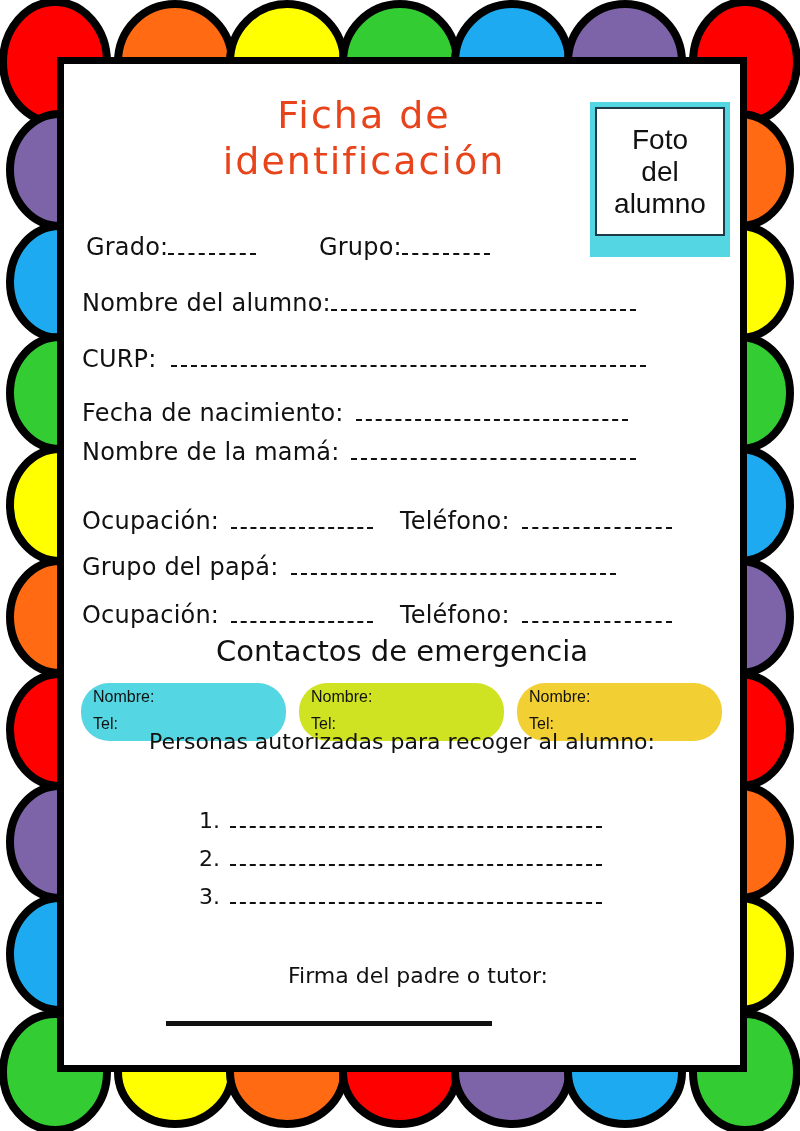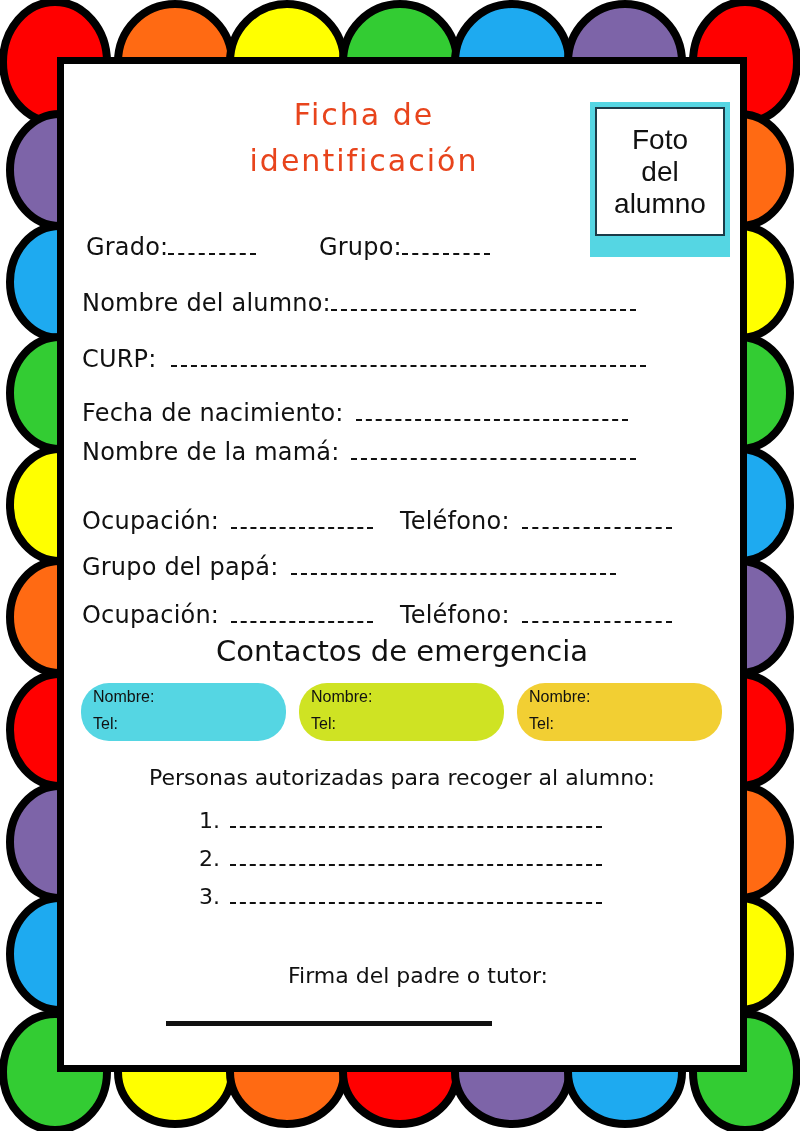"Ficha de" .title { font-size: 30px -> 38px }
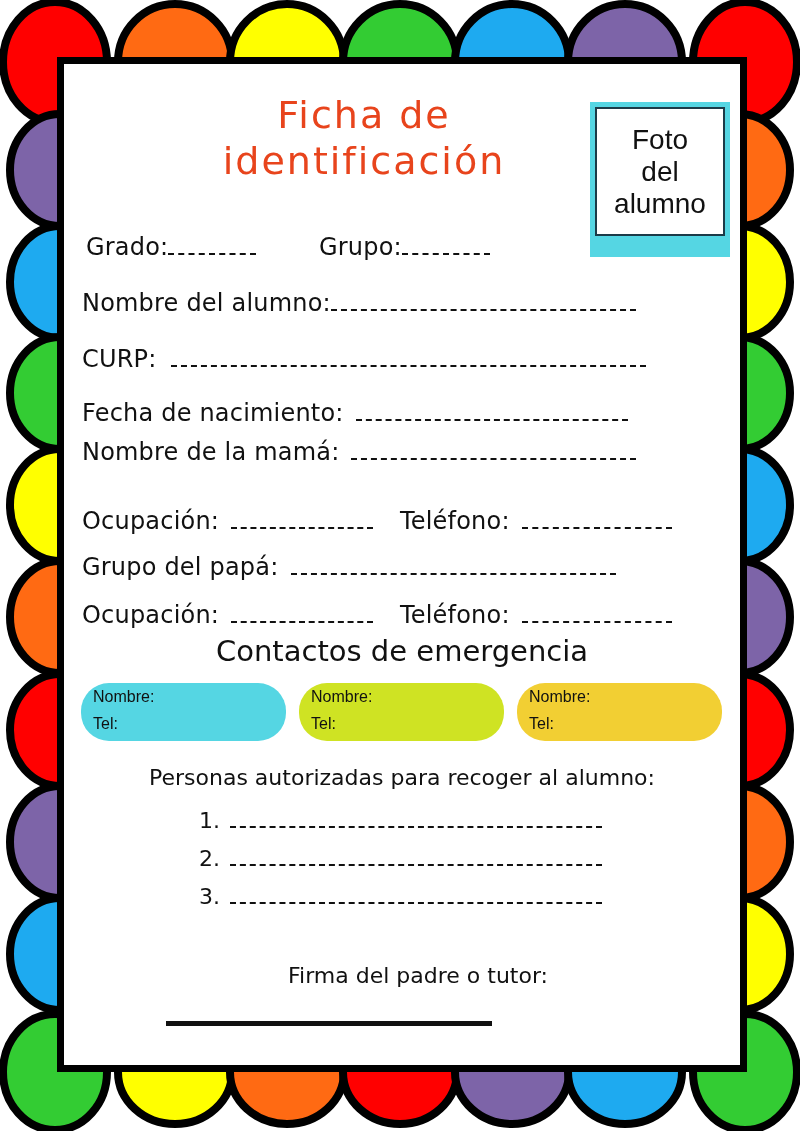"Personas autorizadas para recoger al" div.auth-title { top: 700px -> 664px }
